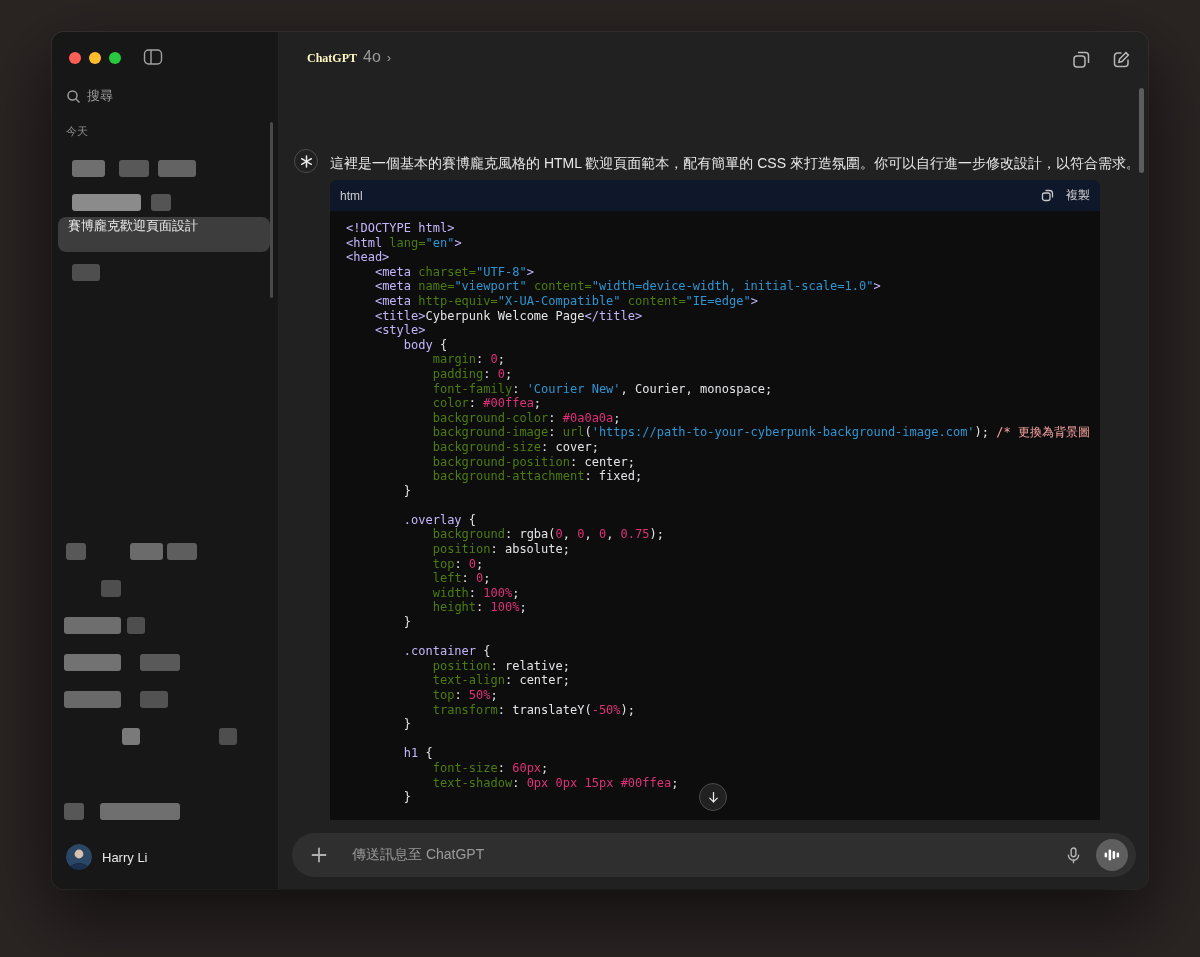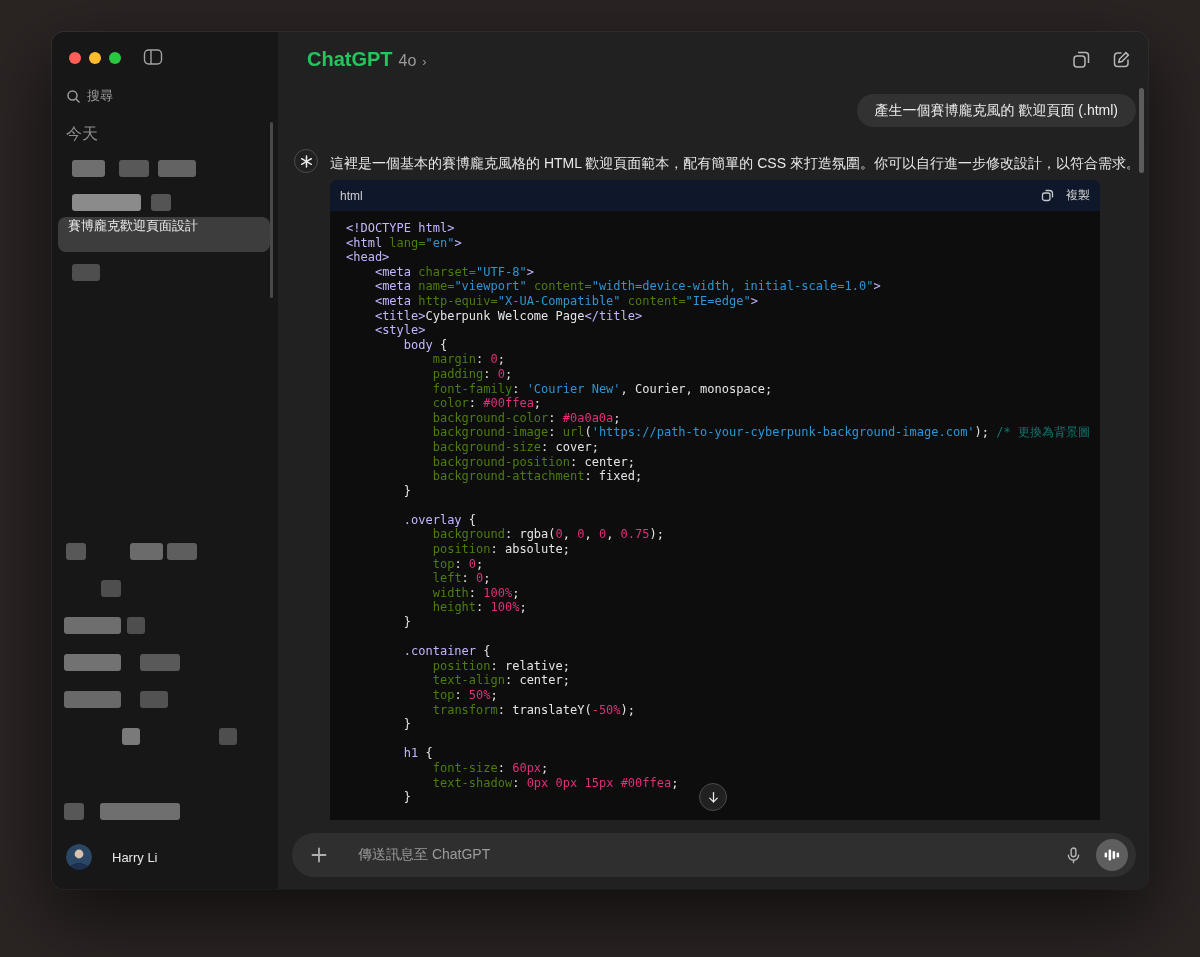"ChatGPT" .app-title { color: #22c55e -> #fef9c3; font-family: none -> Liberation Serif, serif; font-size: 20px -> 12px }
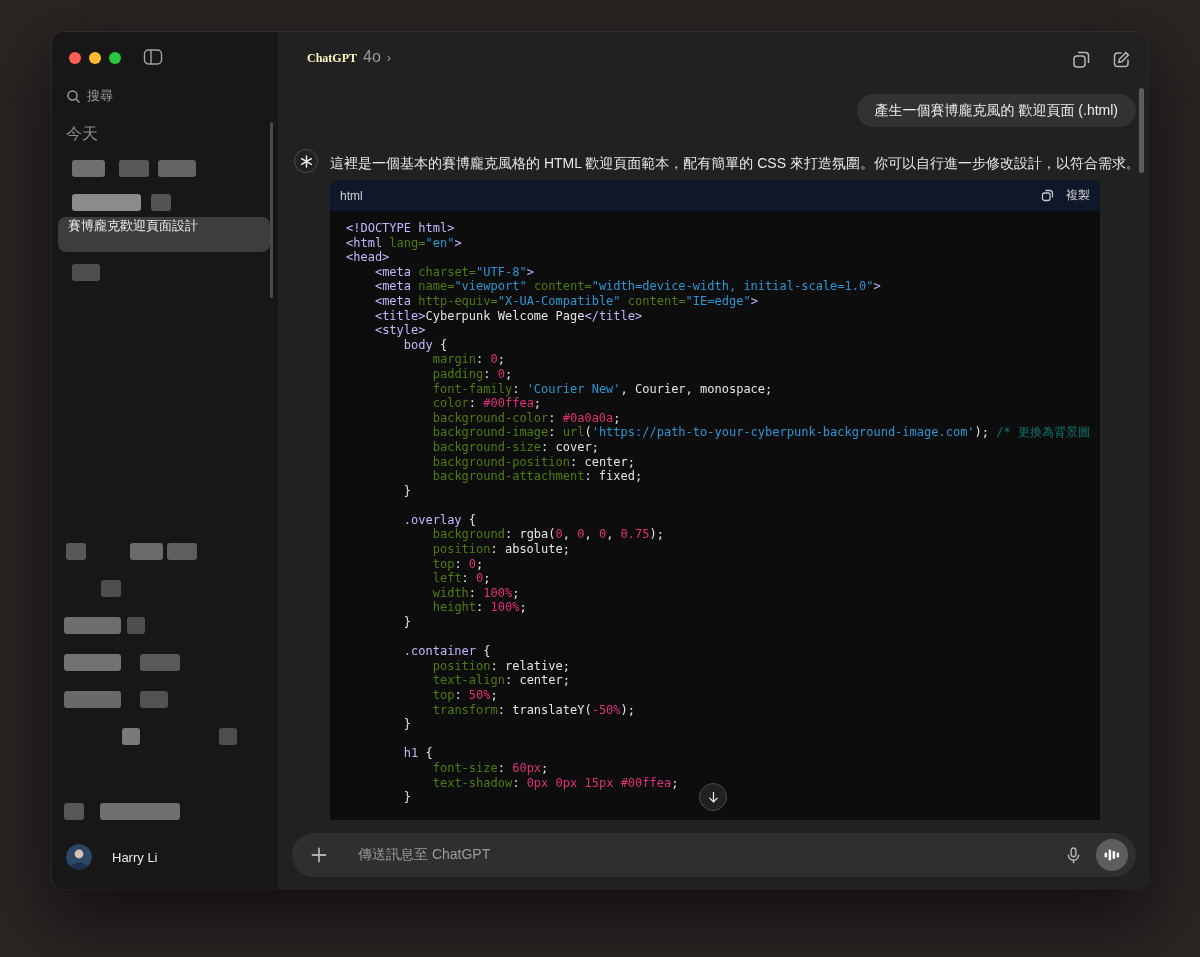"產生一個賽博龐克風的 歡迎頁面 (.html)" div.user-bubble { html: <div>產生一個賽博龐克風的 歡迎頁面 (.html)</div> -> none }
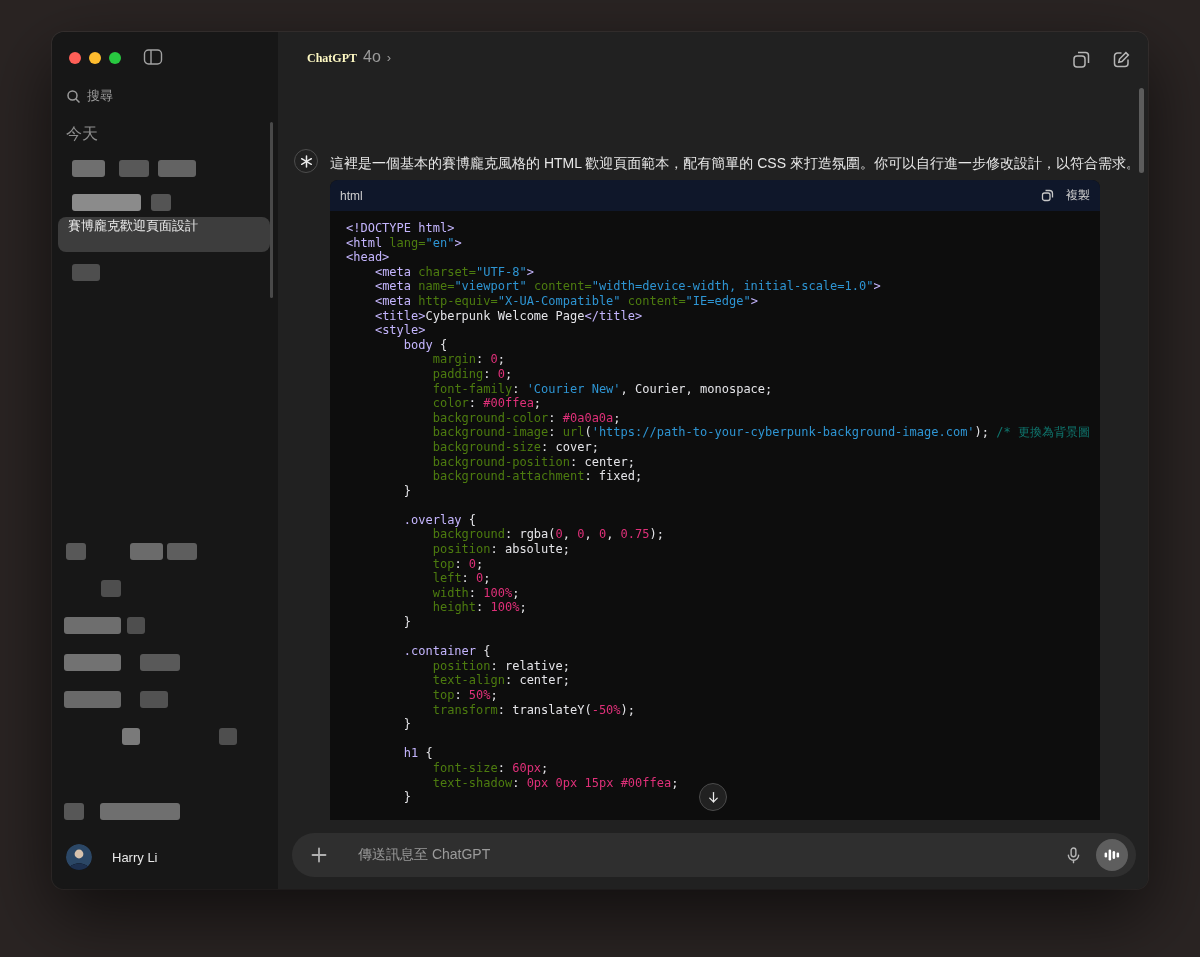"今天" .section-label { font-size: 16px -> 11px }
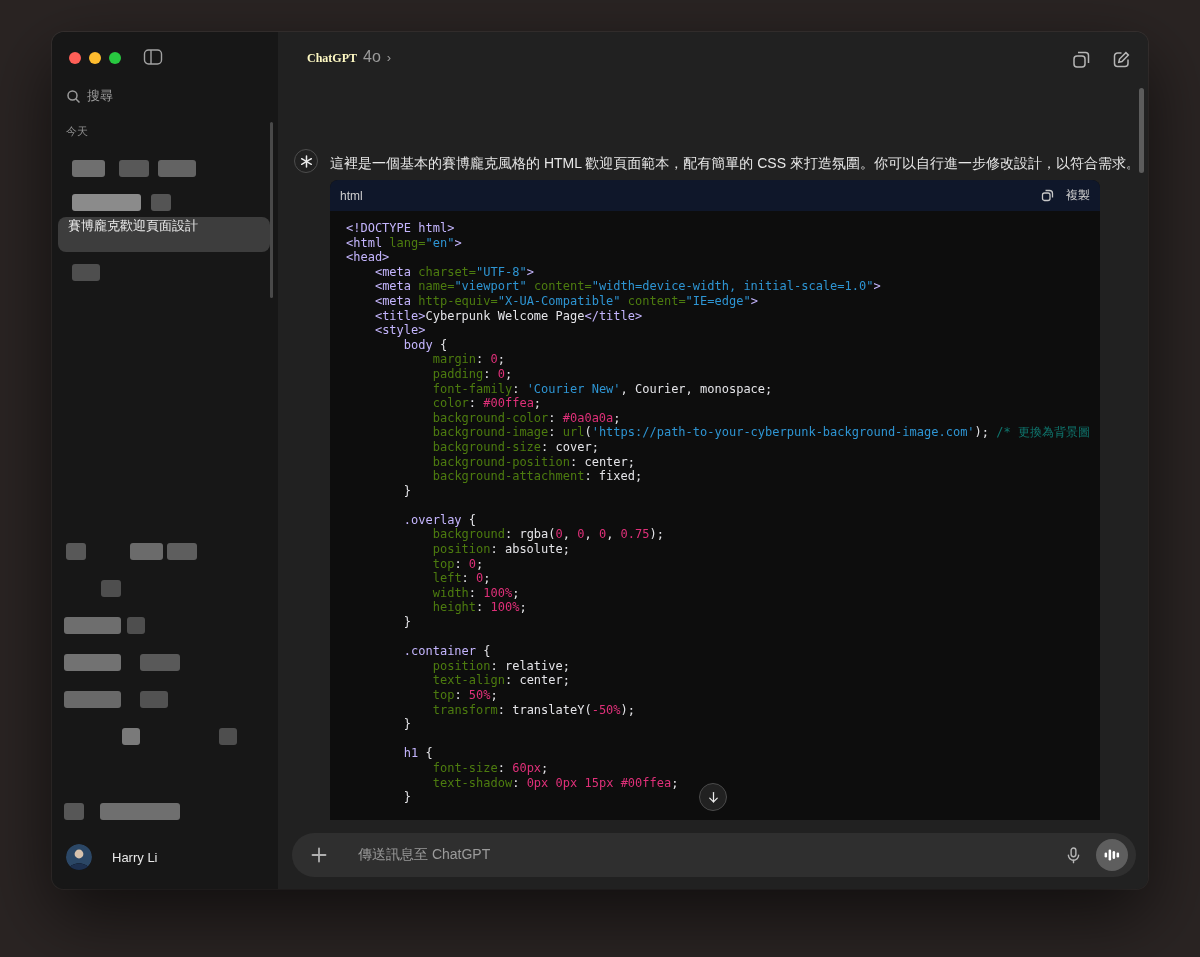"/* 更換為背景圖" .tok-c { color: #0f766e -> #fca5a5 }
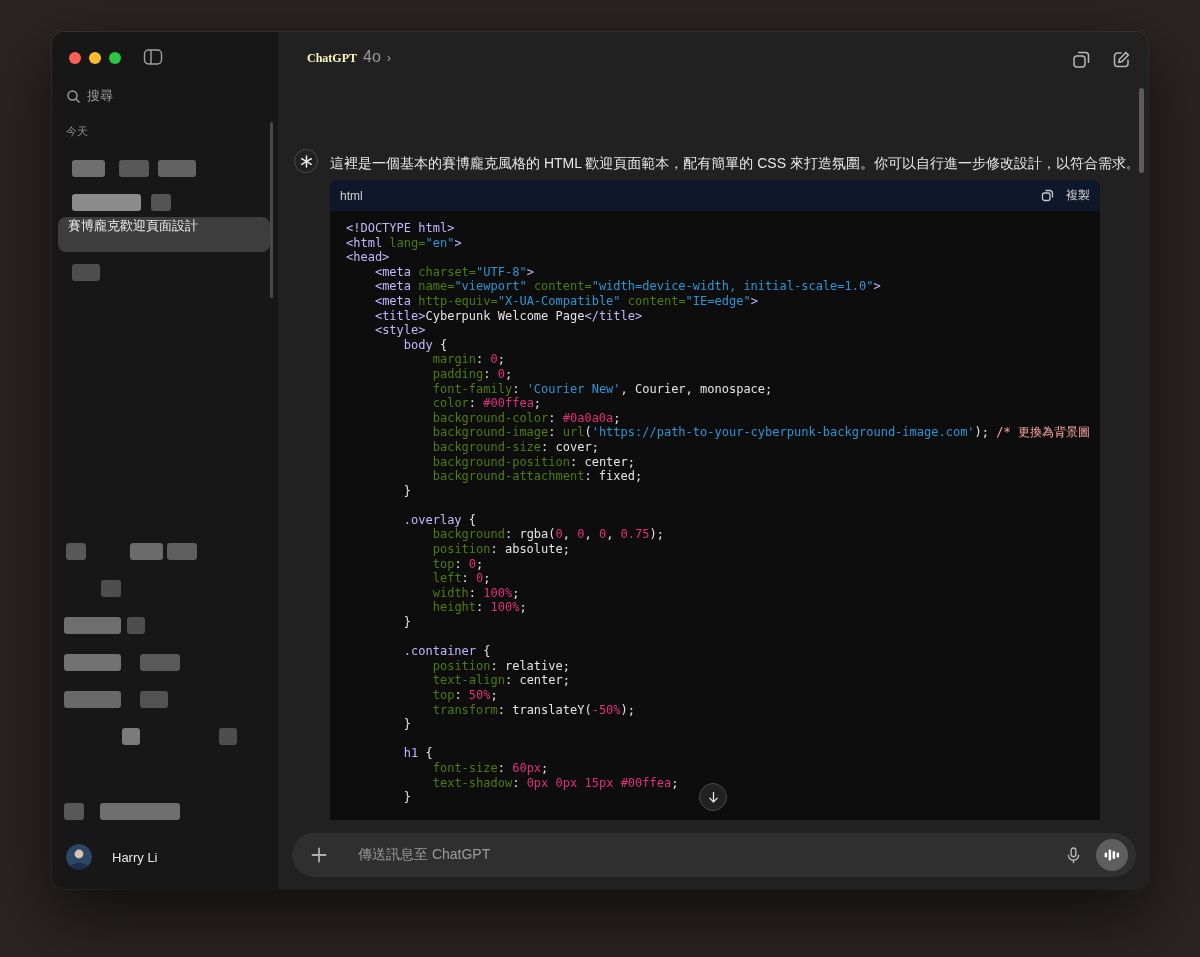"Harry Li" .user-row { gap: 20px -> 10px }
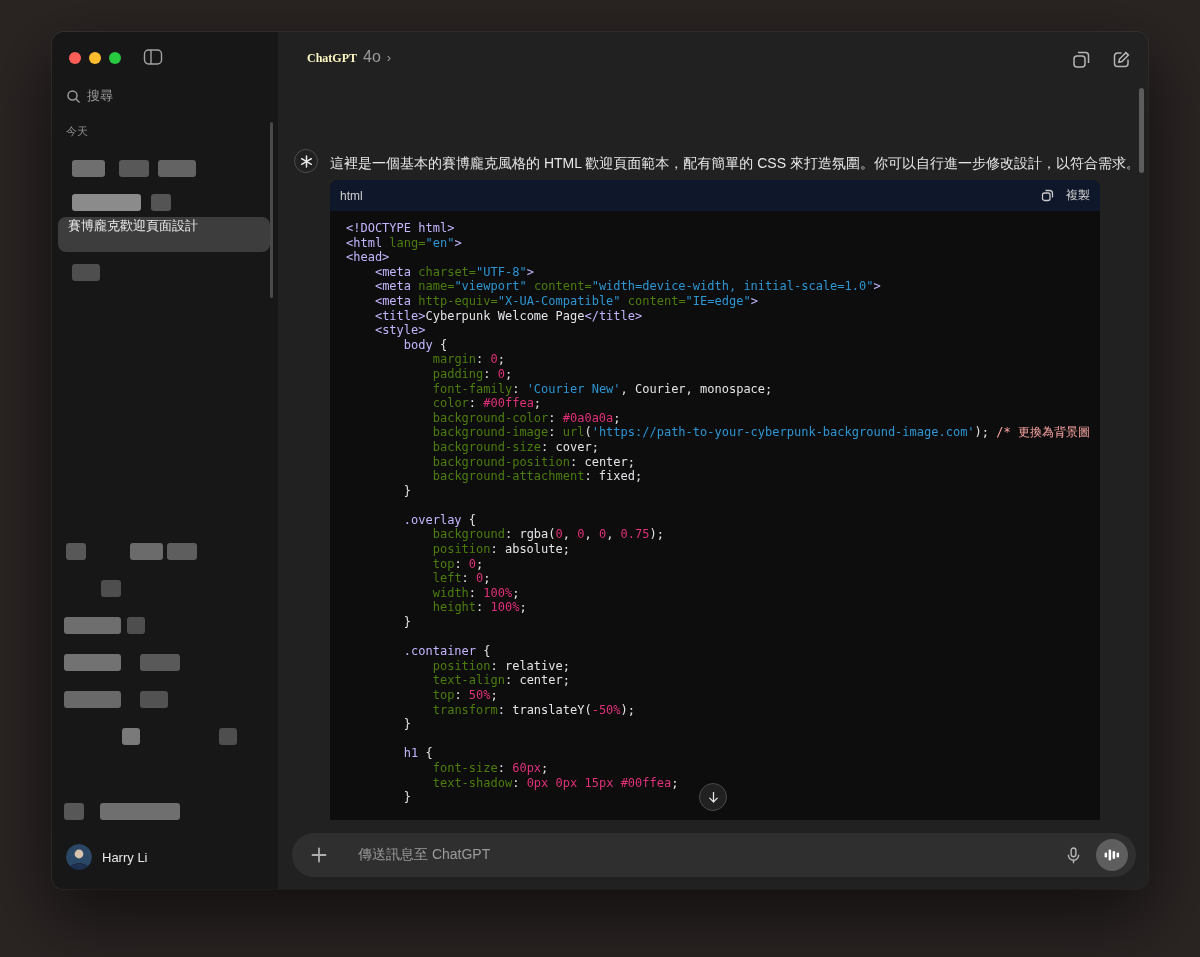"傳送訊息至 ChatGPT" .composer-placeholder { margin-left: 28px -> 22px }
